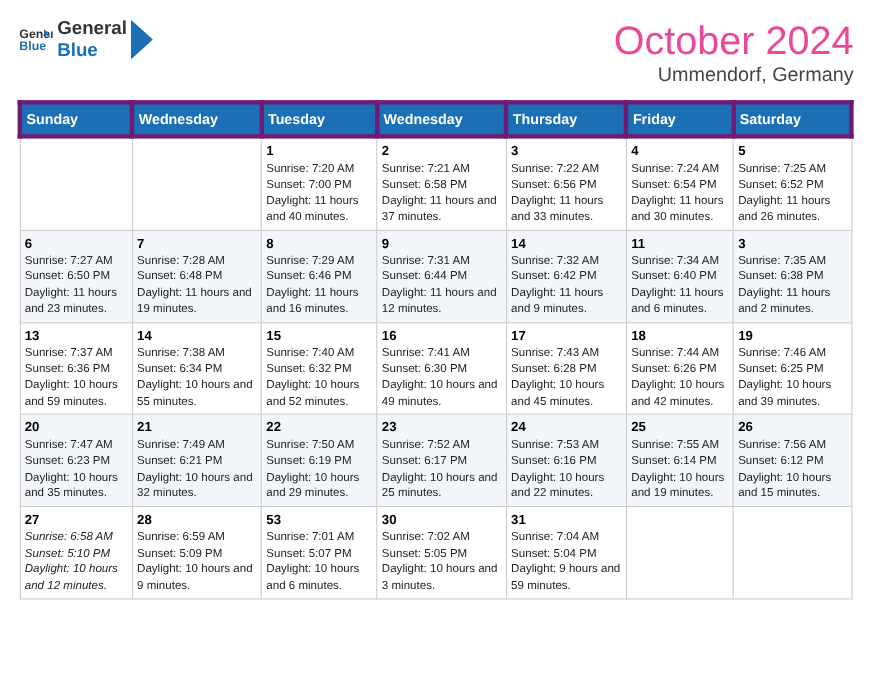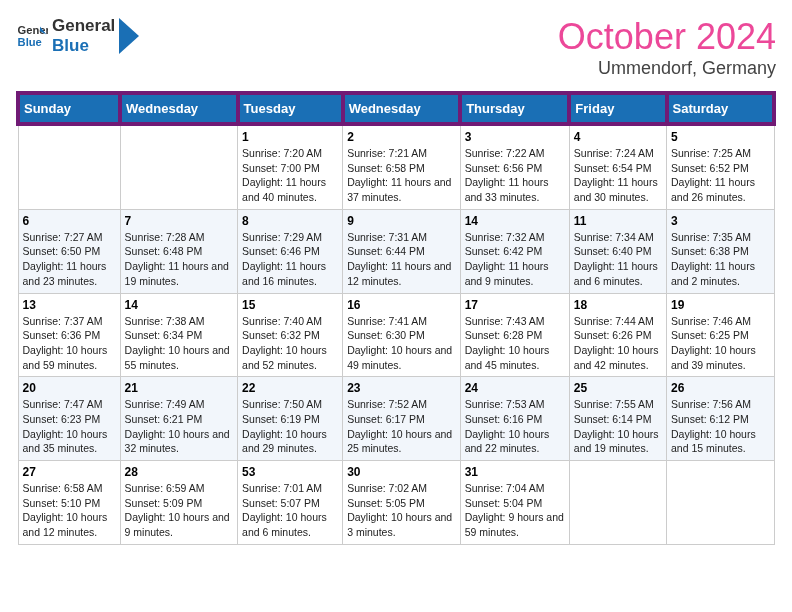"Sunrise: 6:58 AM" div.day-info { font-style: none -> italic }
